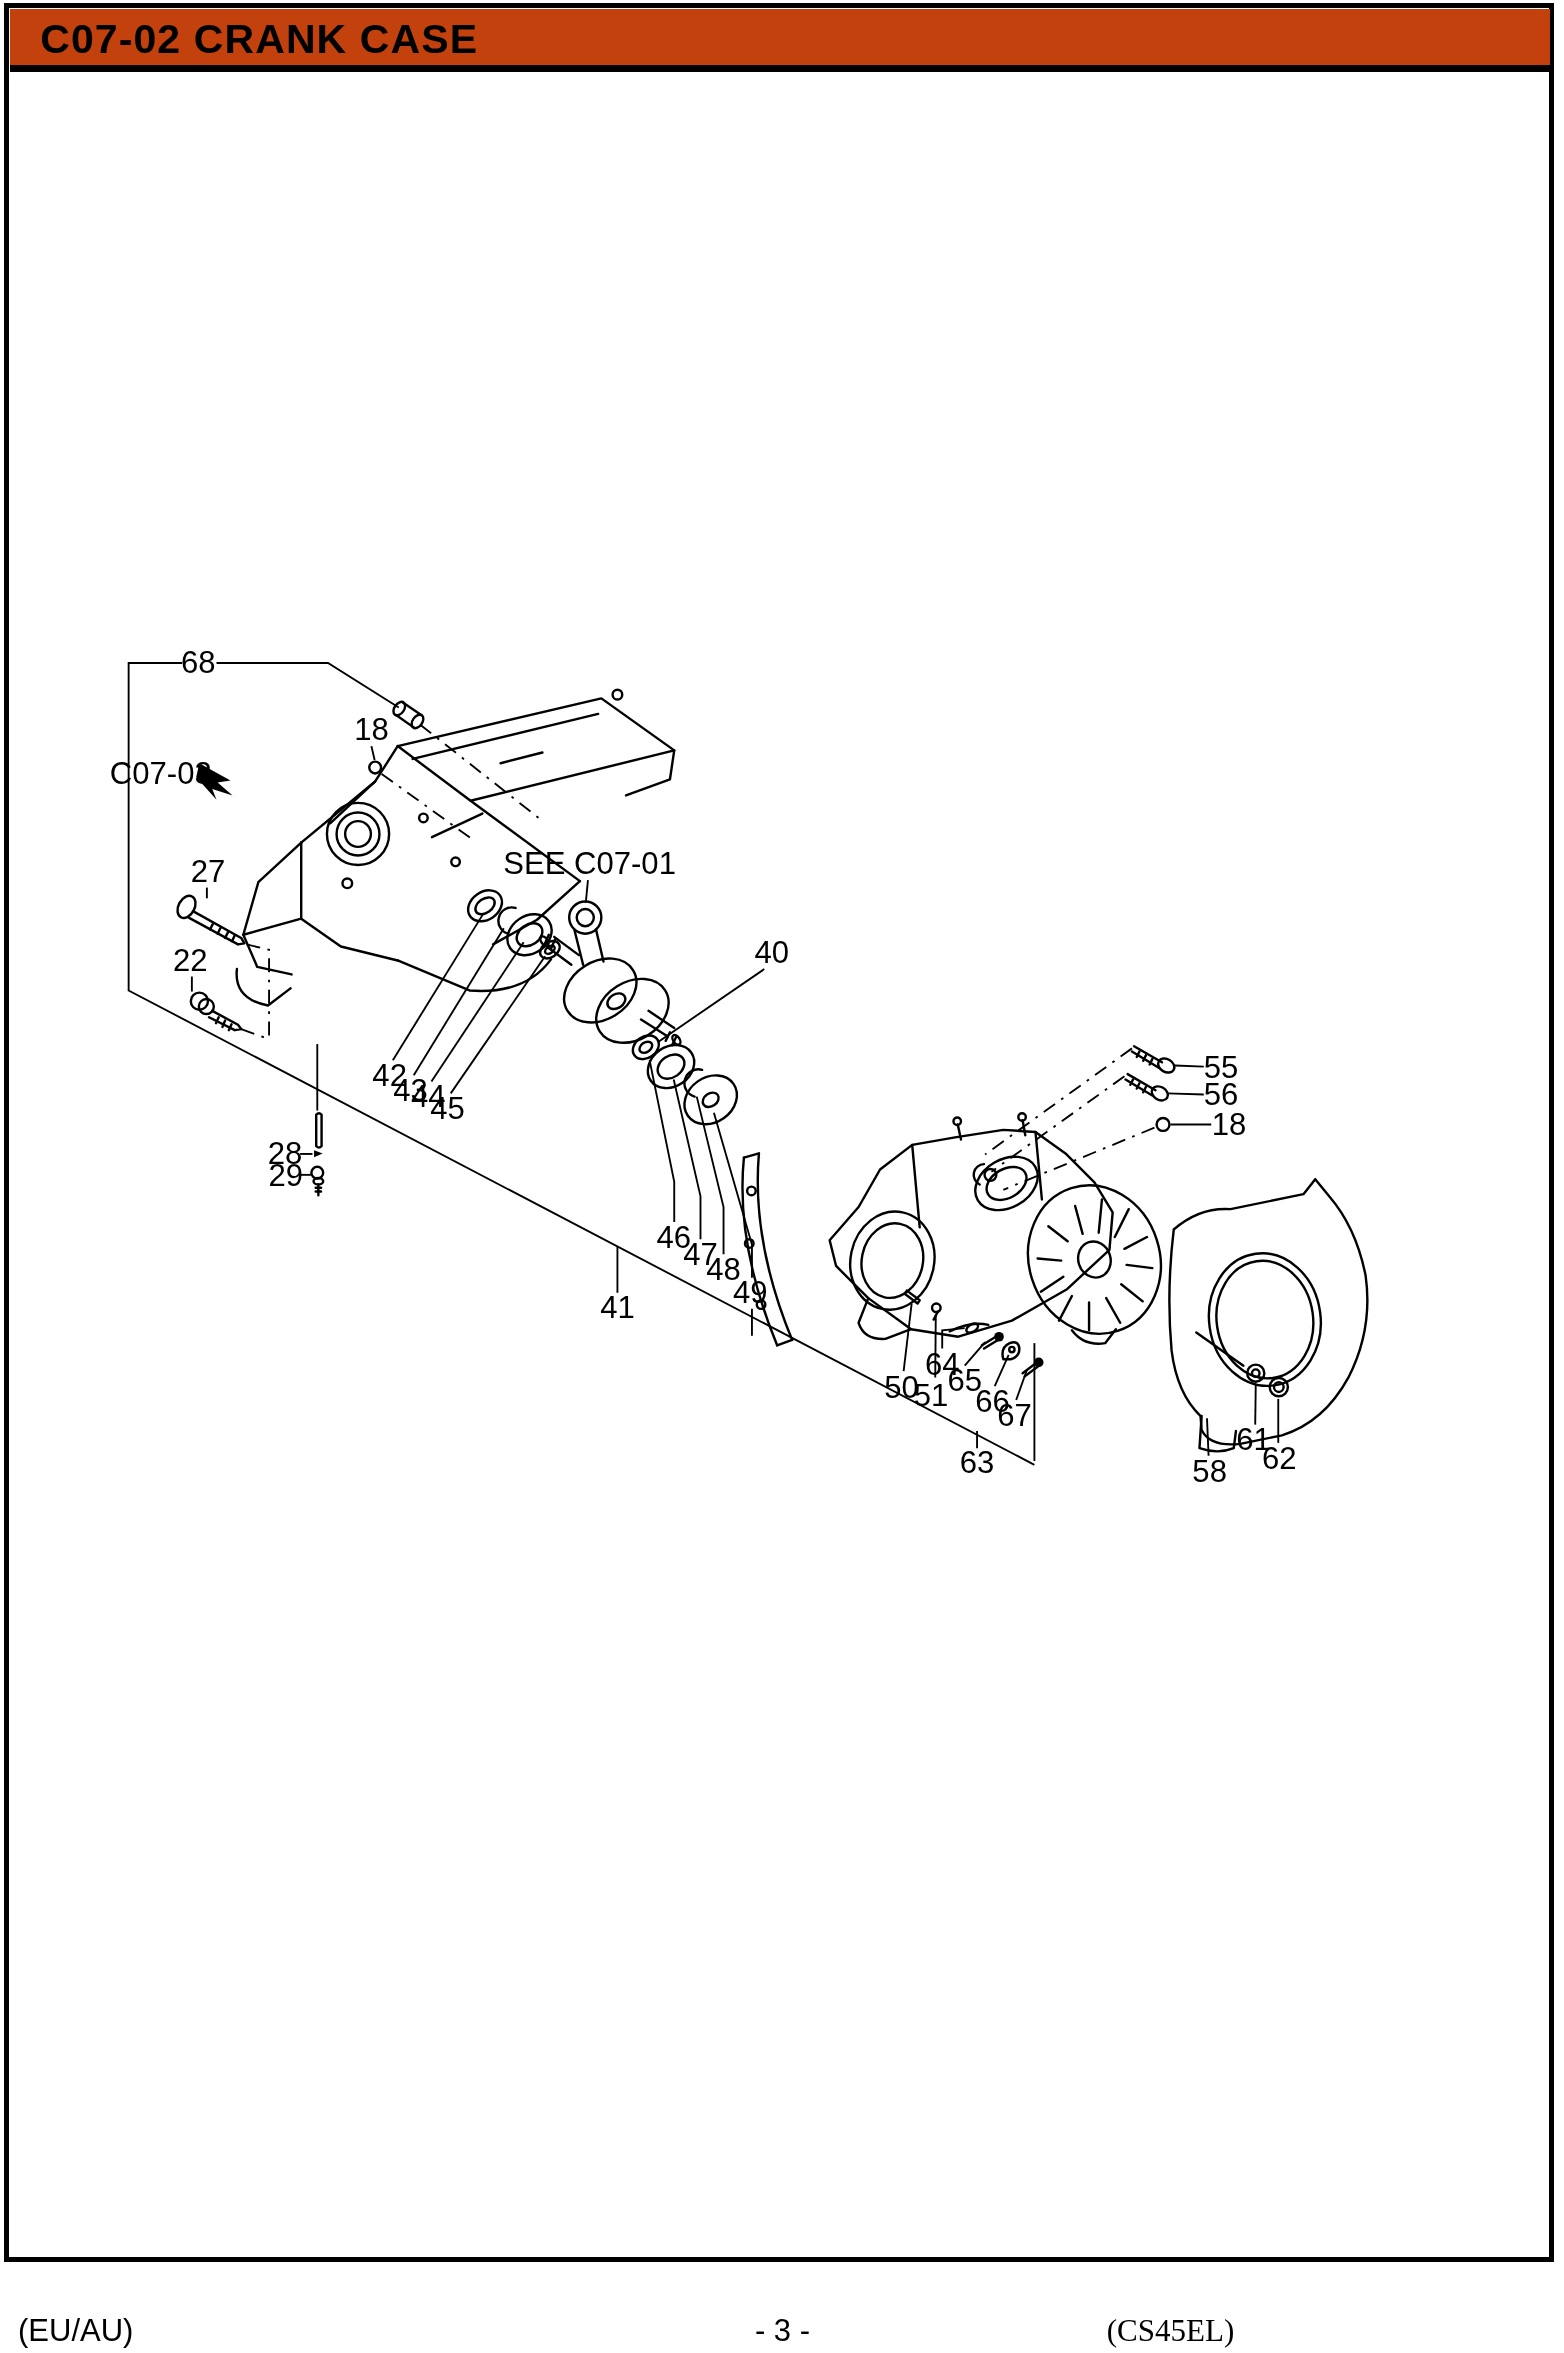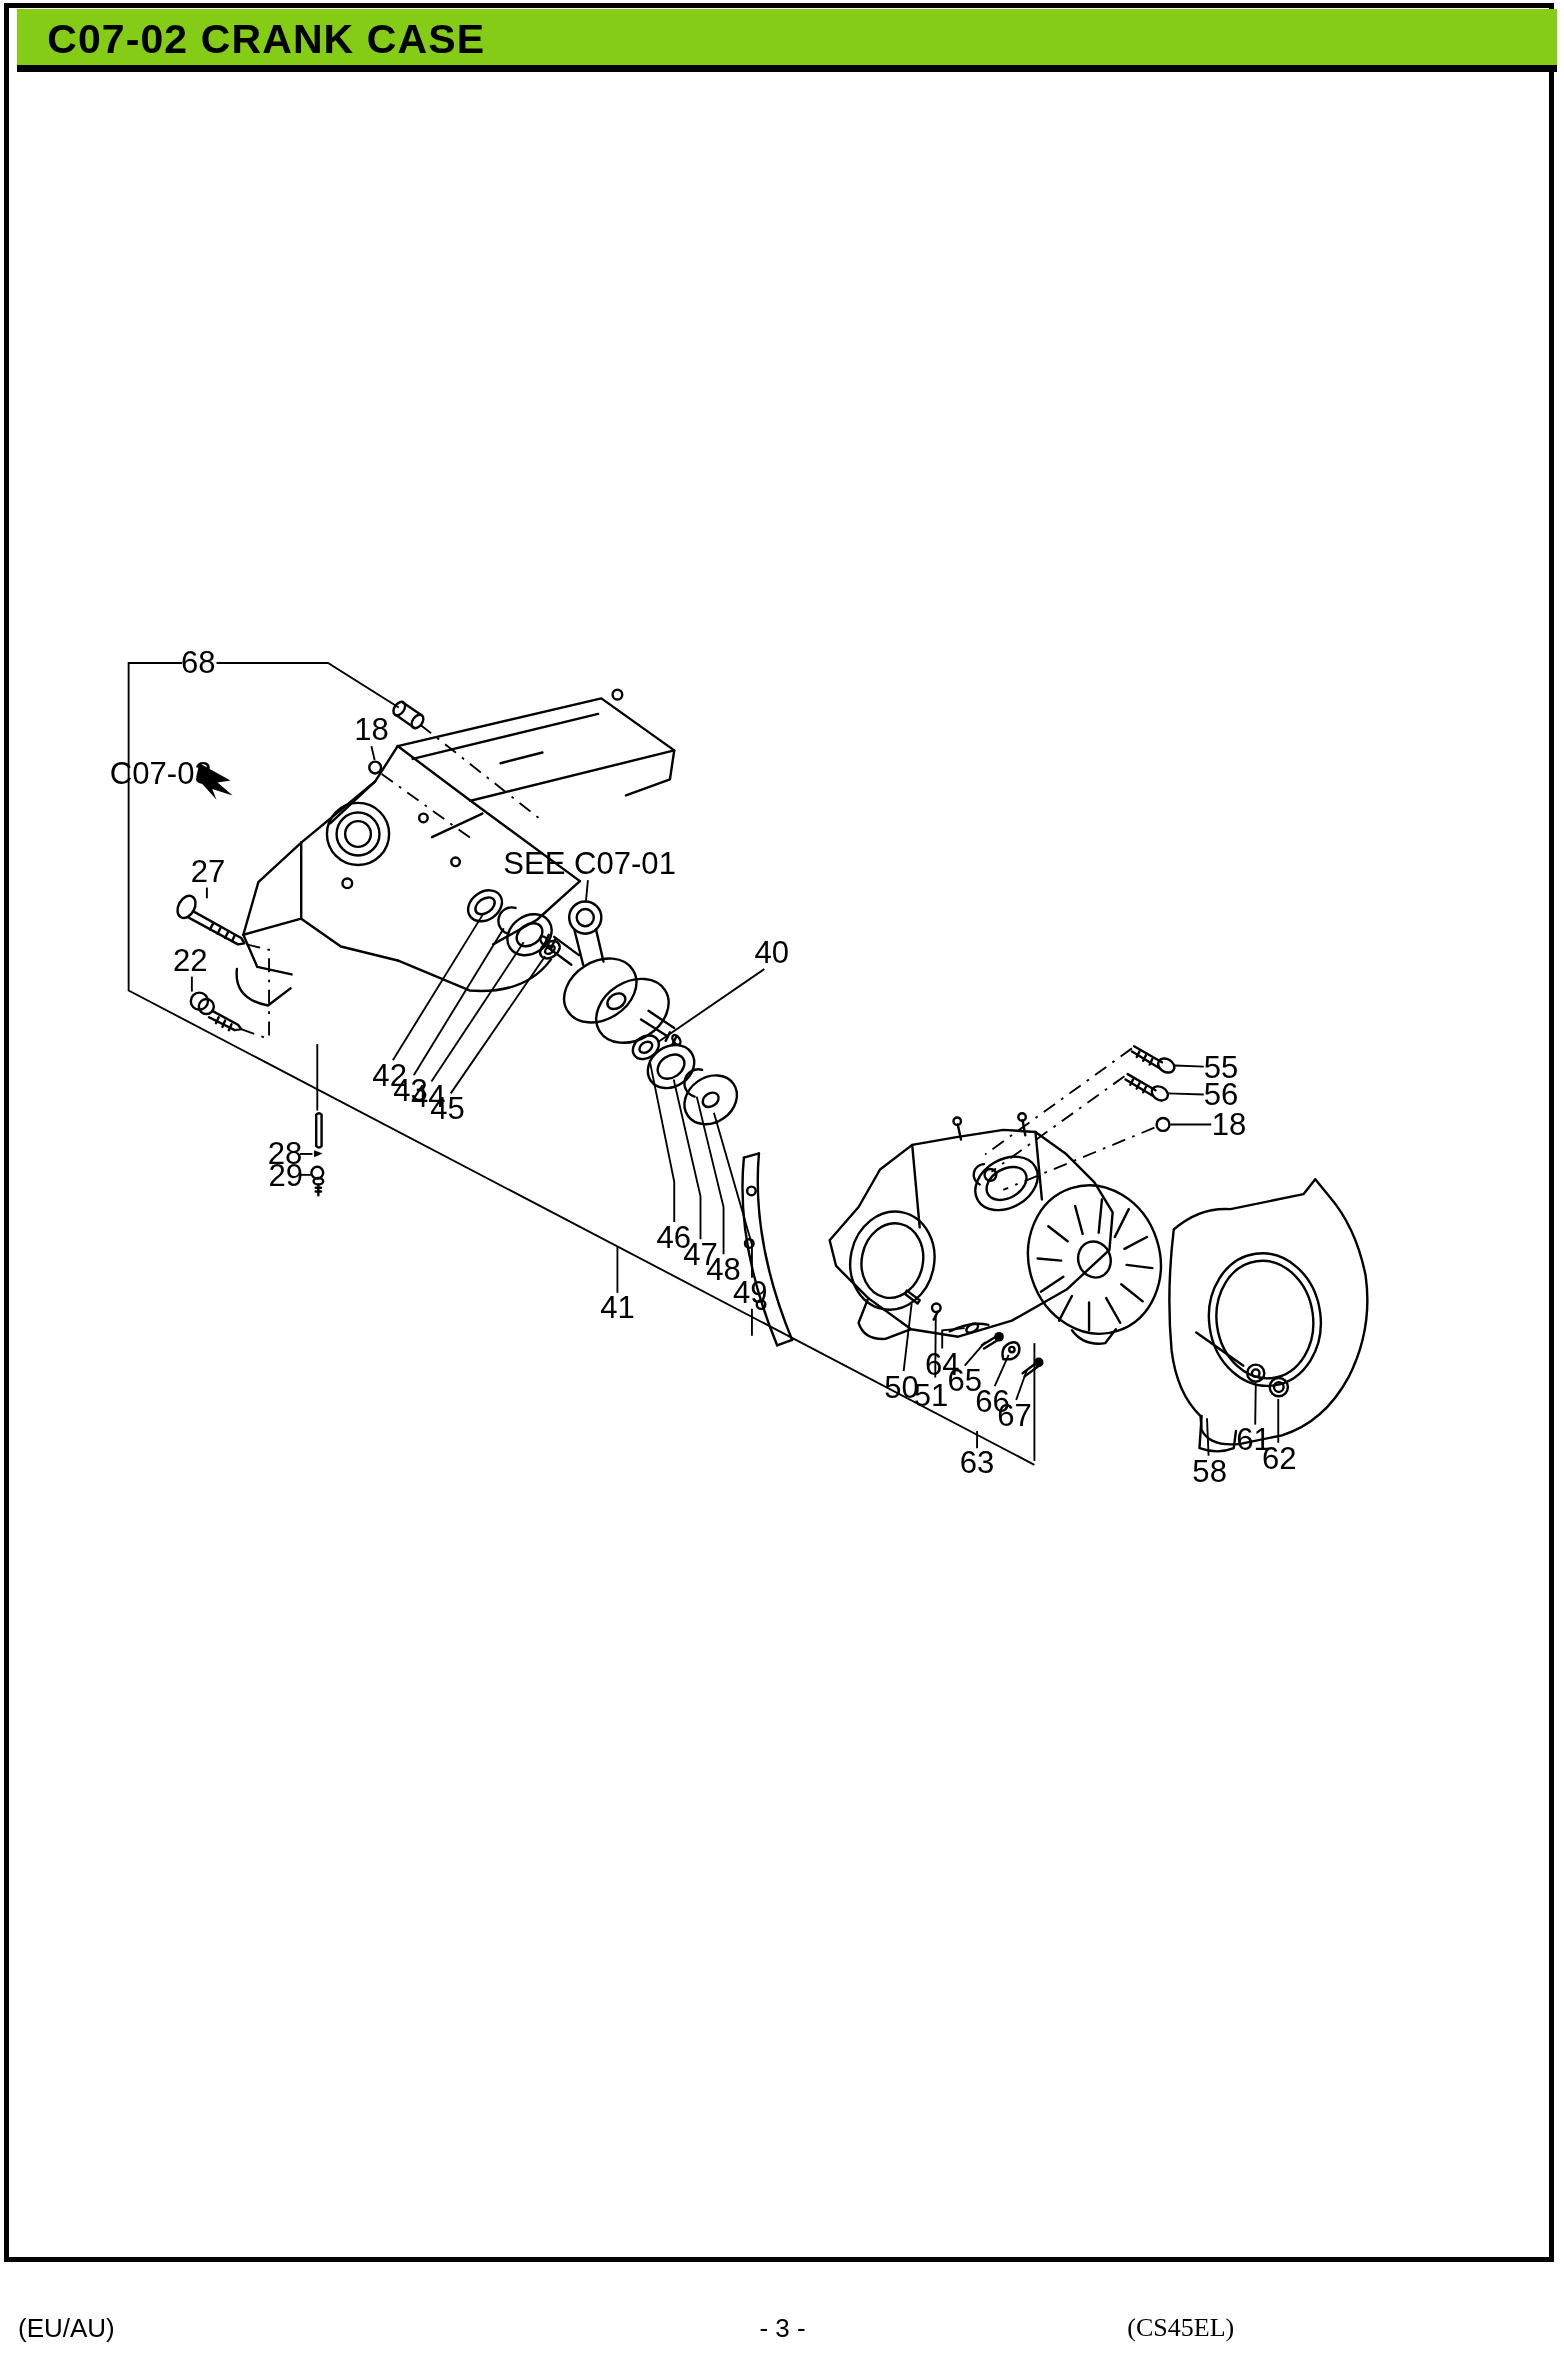"C07-02 CRANK CASE" .titlebar { background: #84cc16 -> #c2410c; margin-left: 7px -> none }
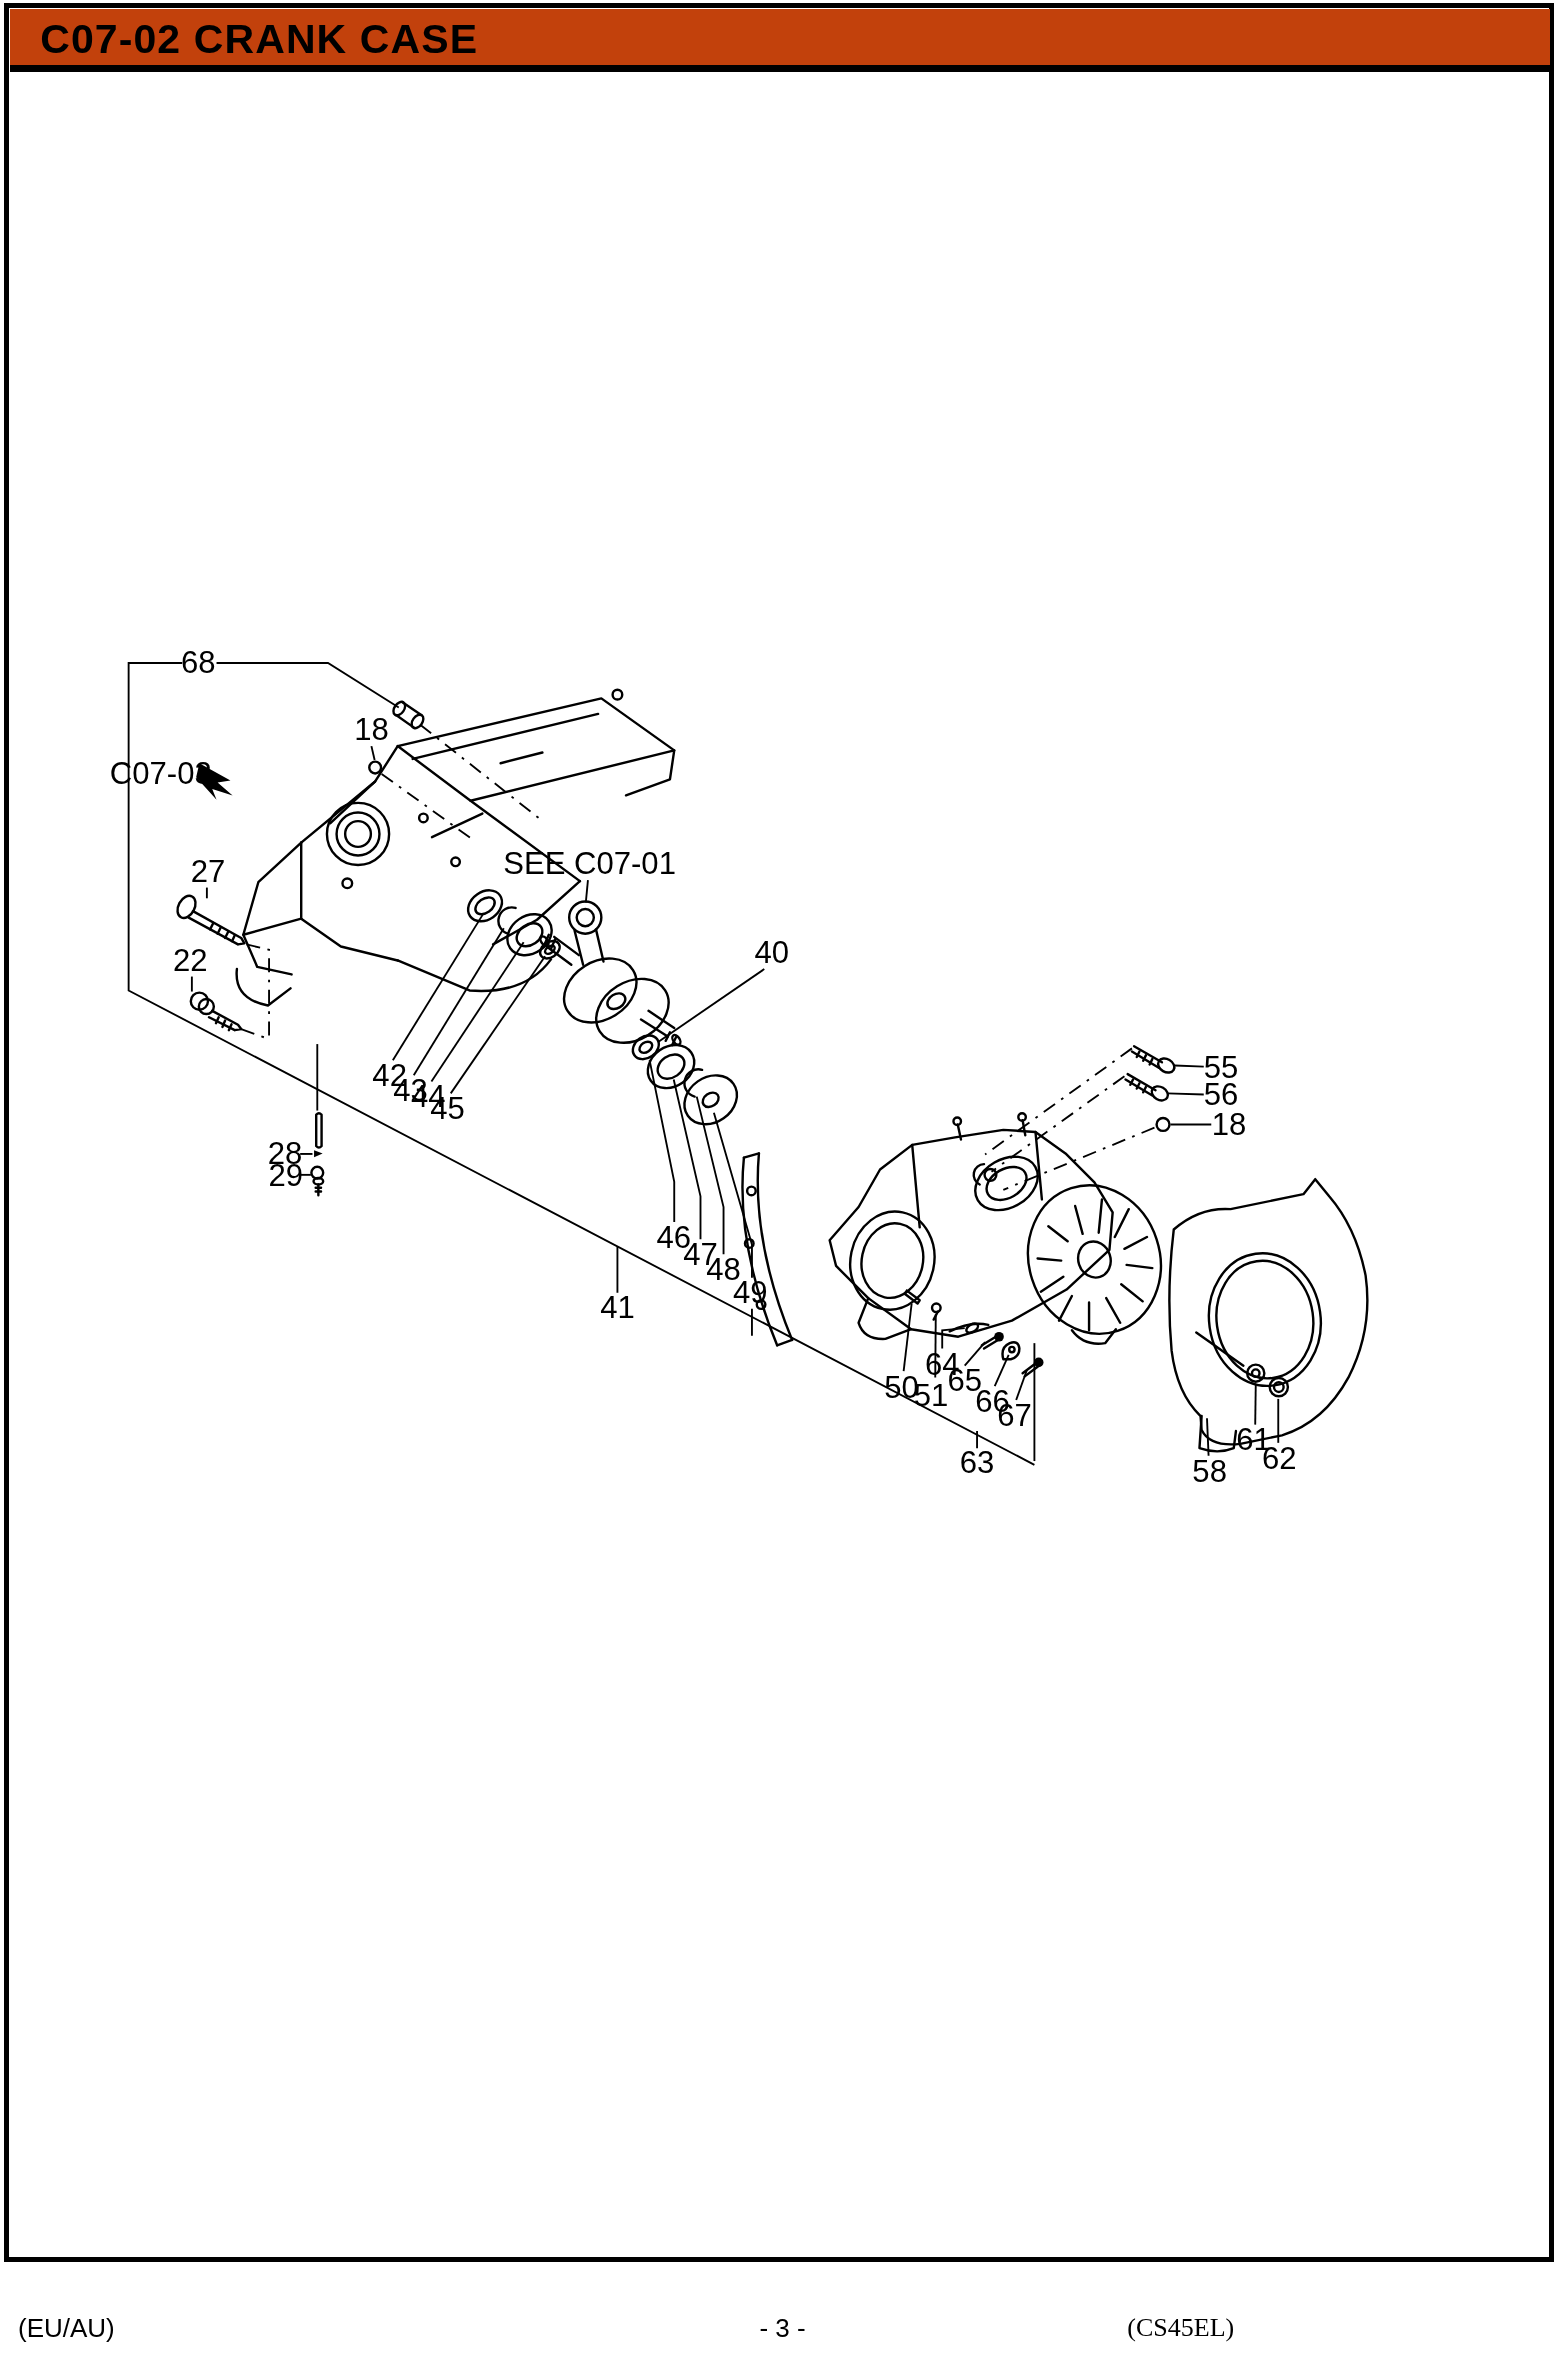"(EU/AU)" .footer { font-size: 26px -> 31px }
